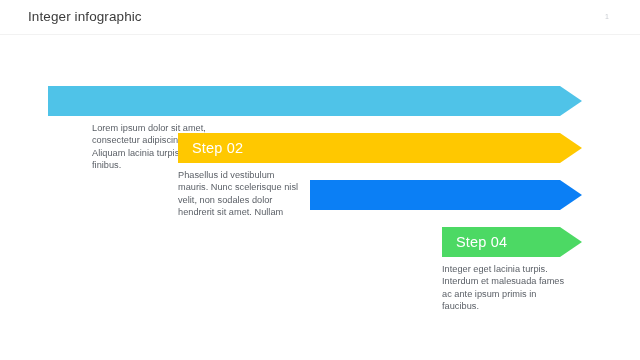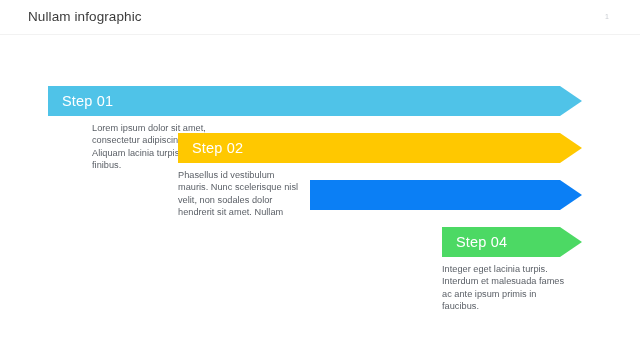"Nullam infographic" div { text: Nullam -> Integer }
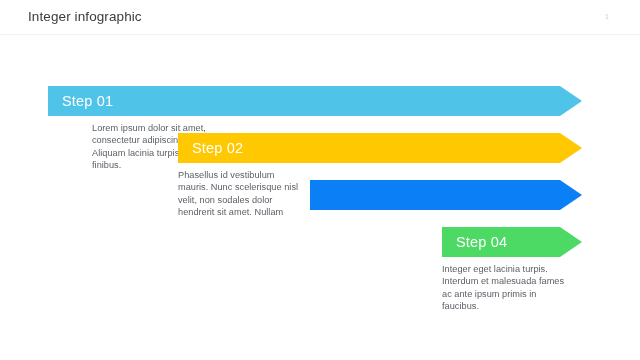"Step 01" div.arrow-label { html: <div>Step 01</div> -> none }
